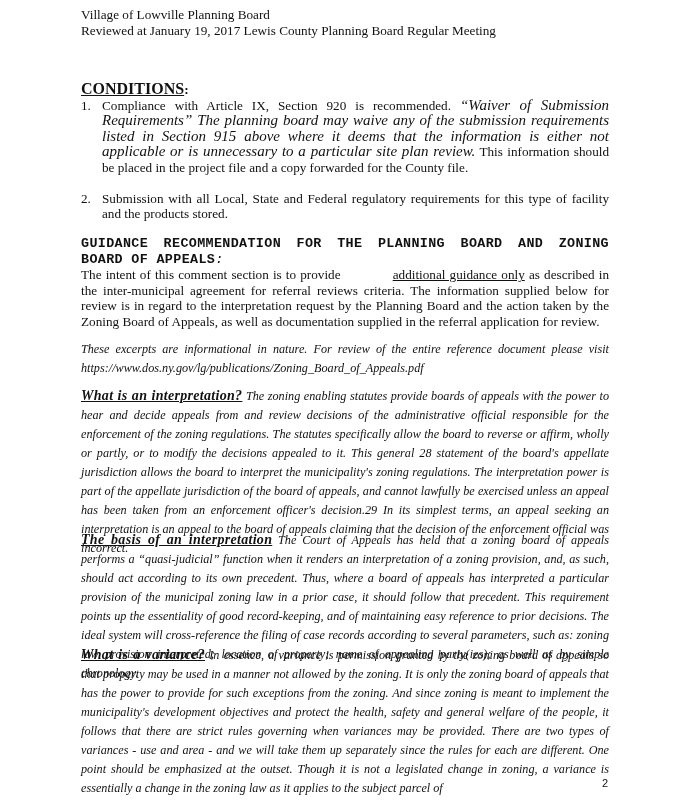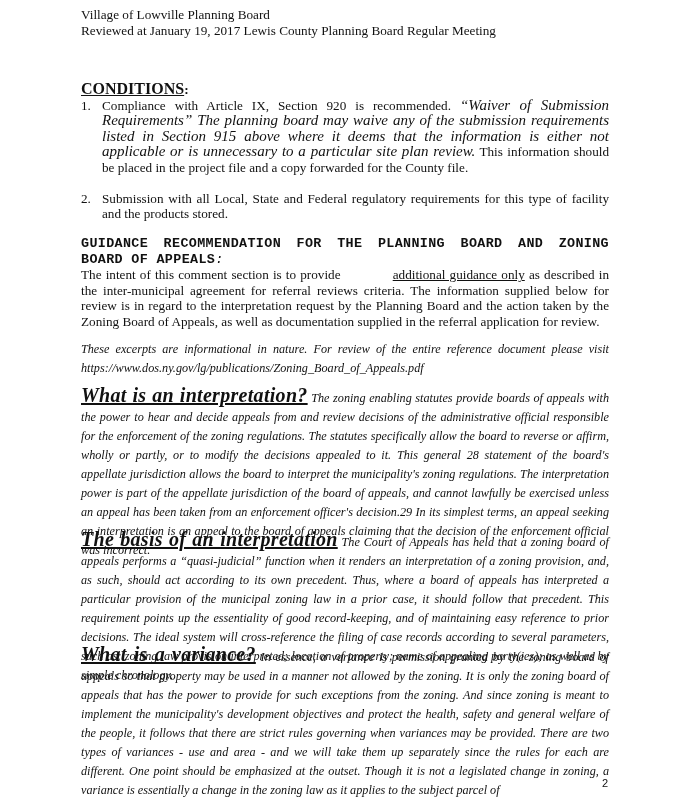"What is an interpretation?" .term { font-size: 20px -> 14px }
